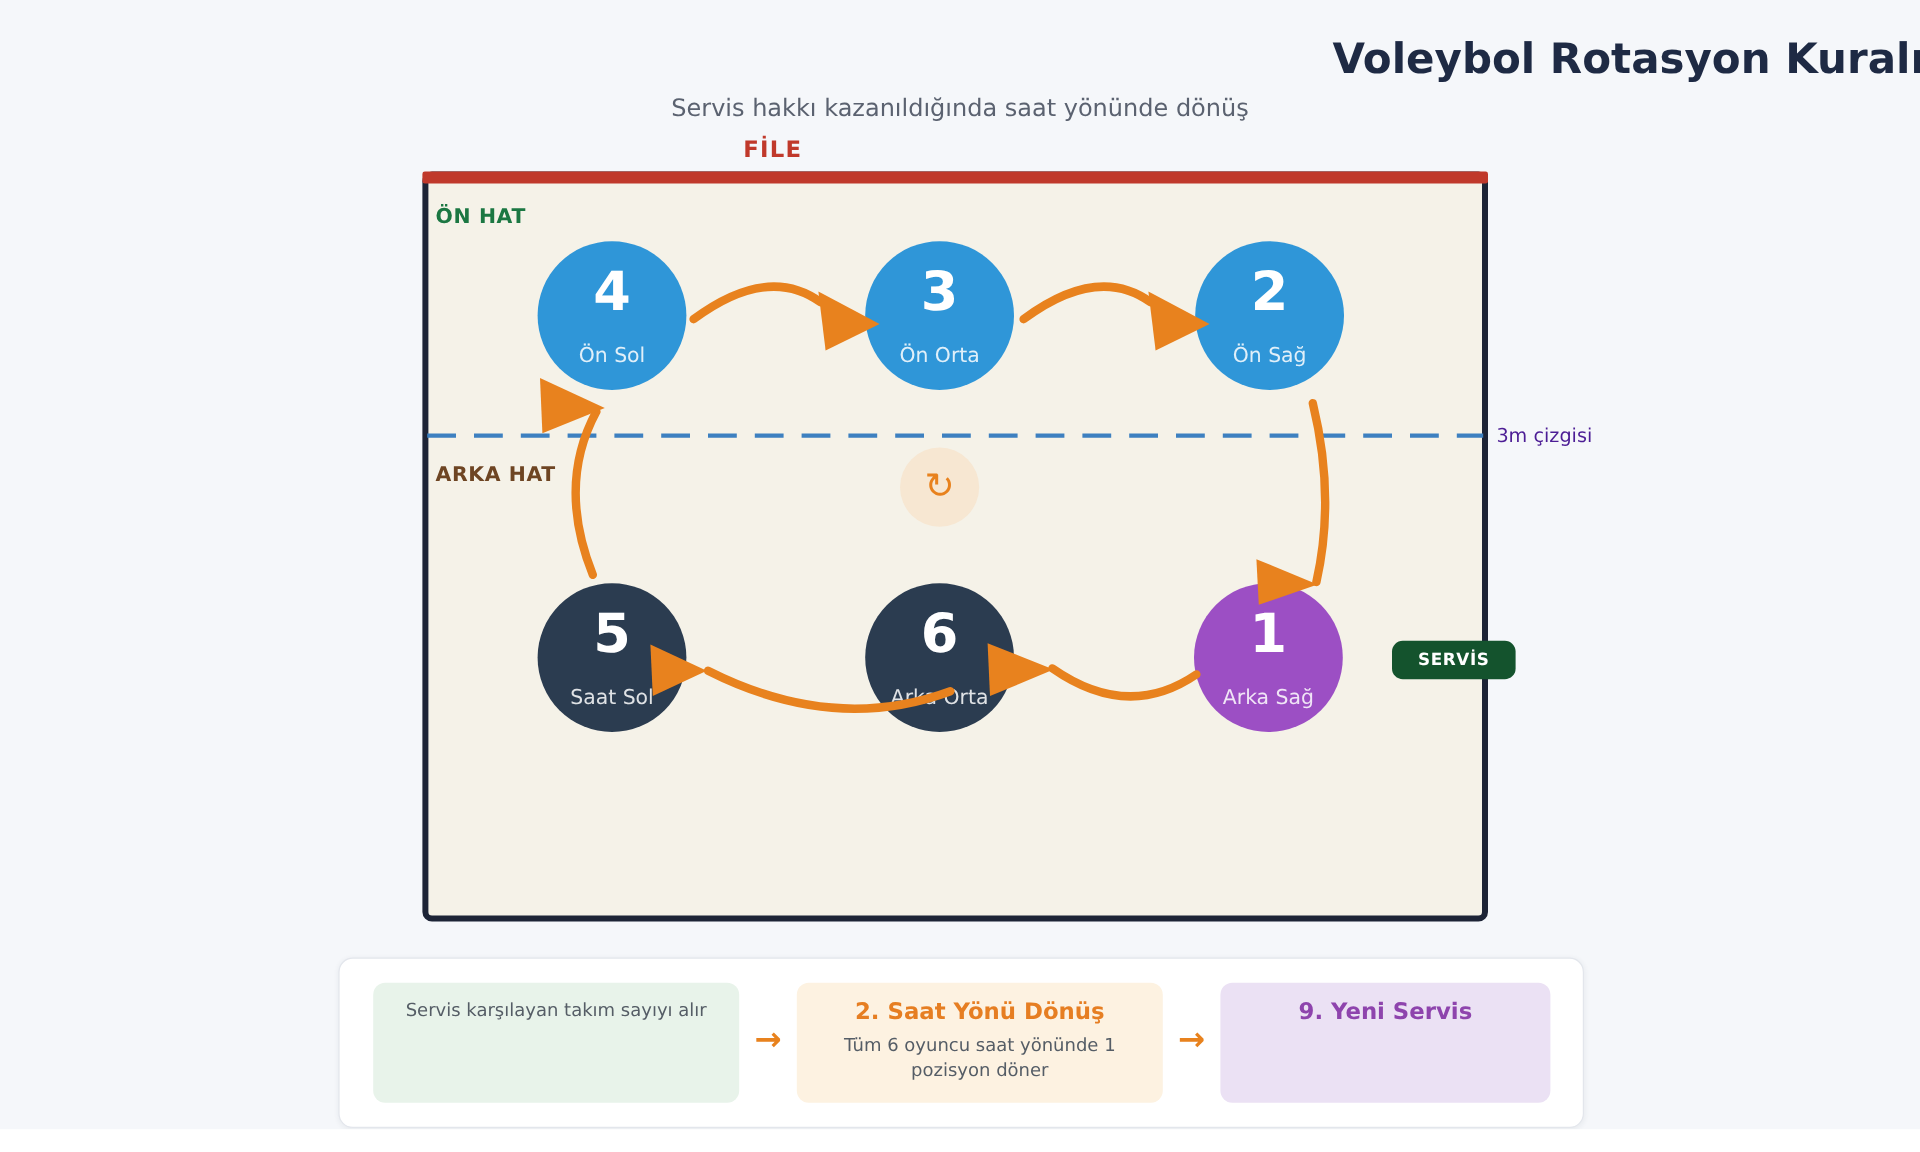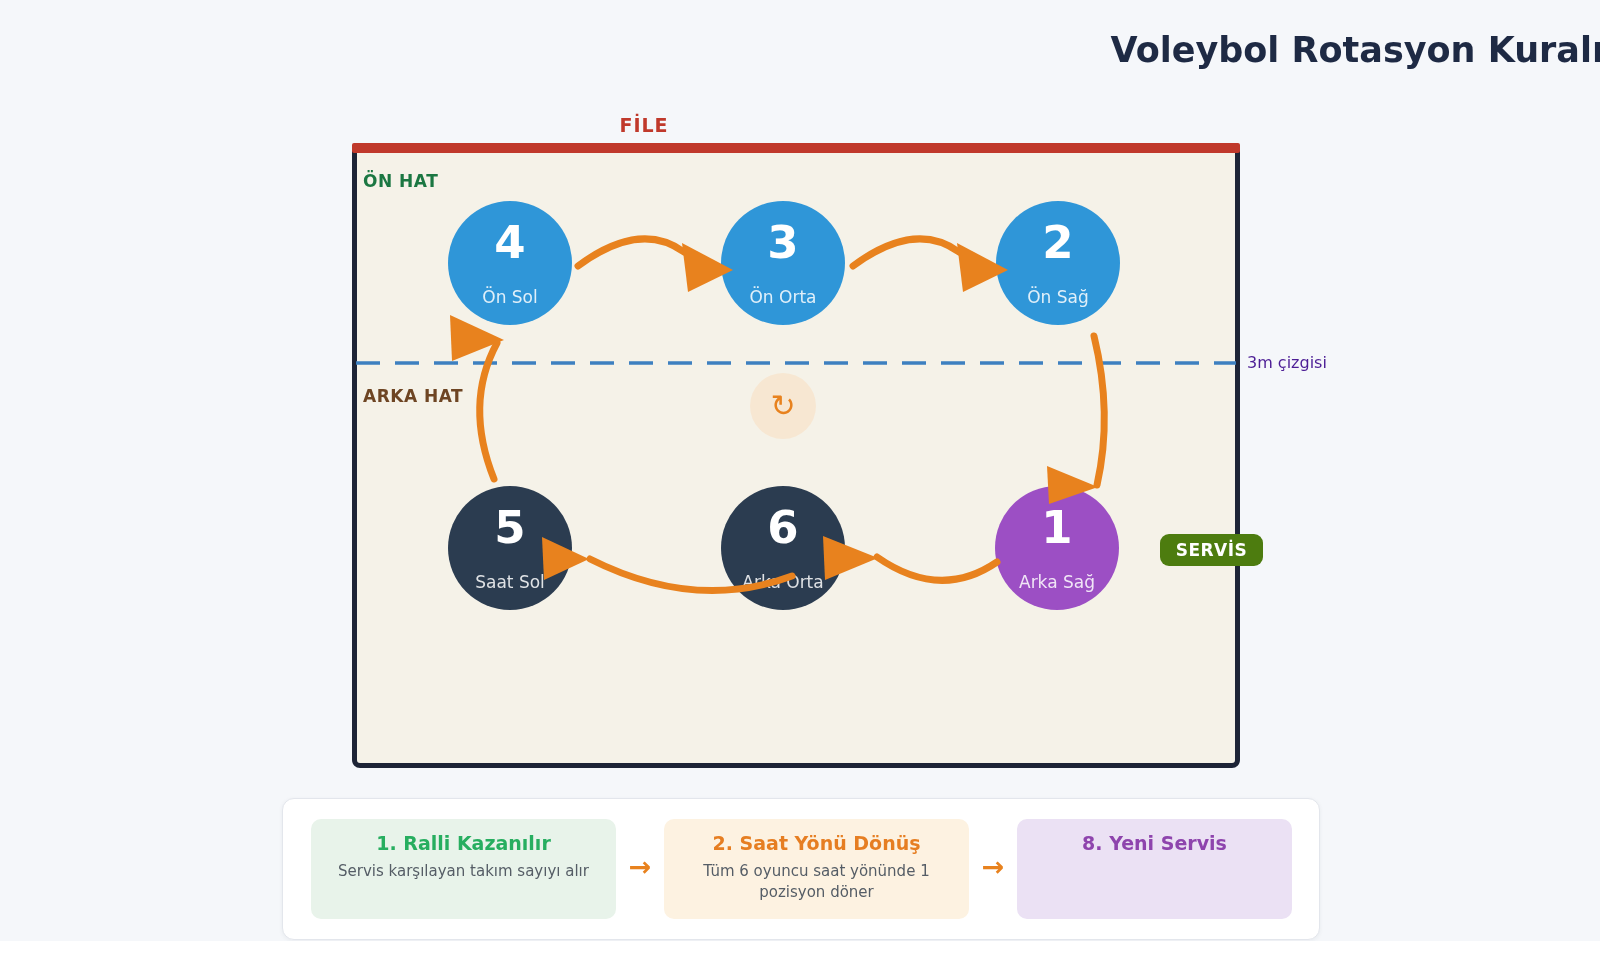"Servis hakkı kazanıldığında saat yönünde" div.abs { html: none -> <div>Servis hakkı kazanıldığında saat yönünde dönüş</div> }
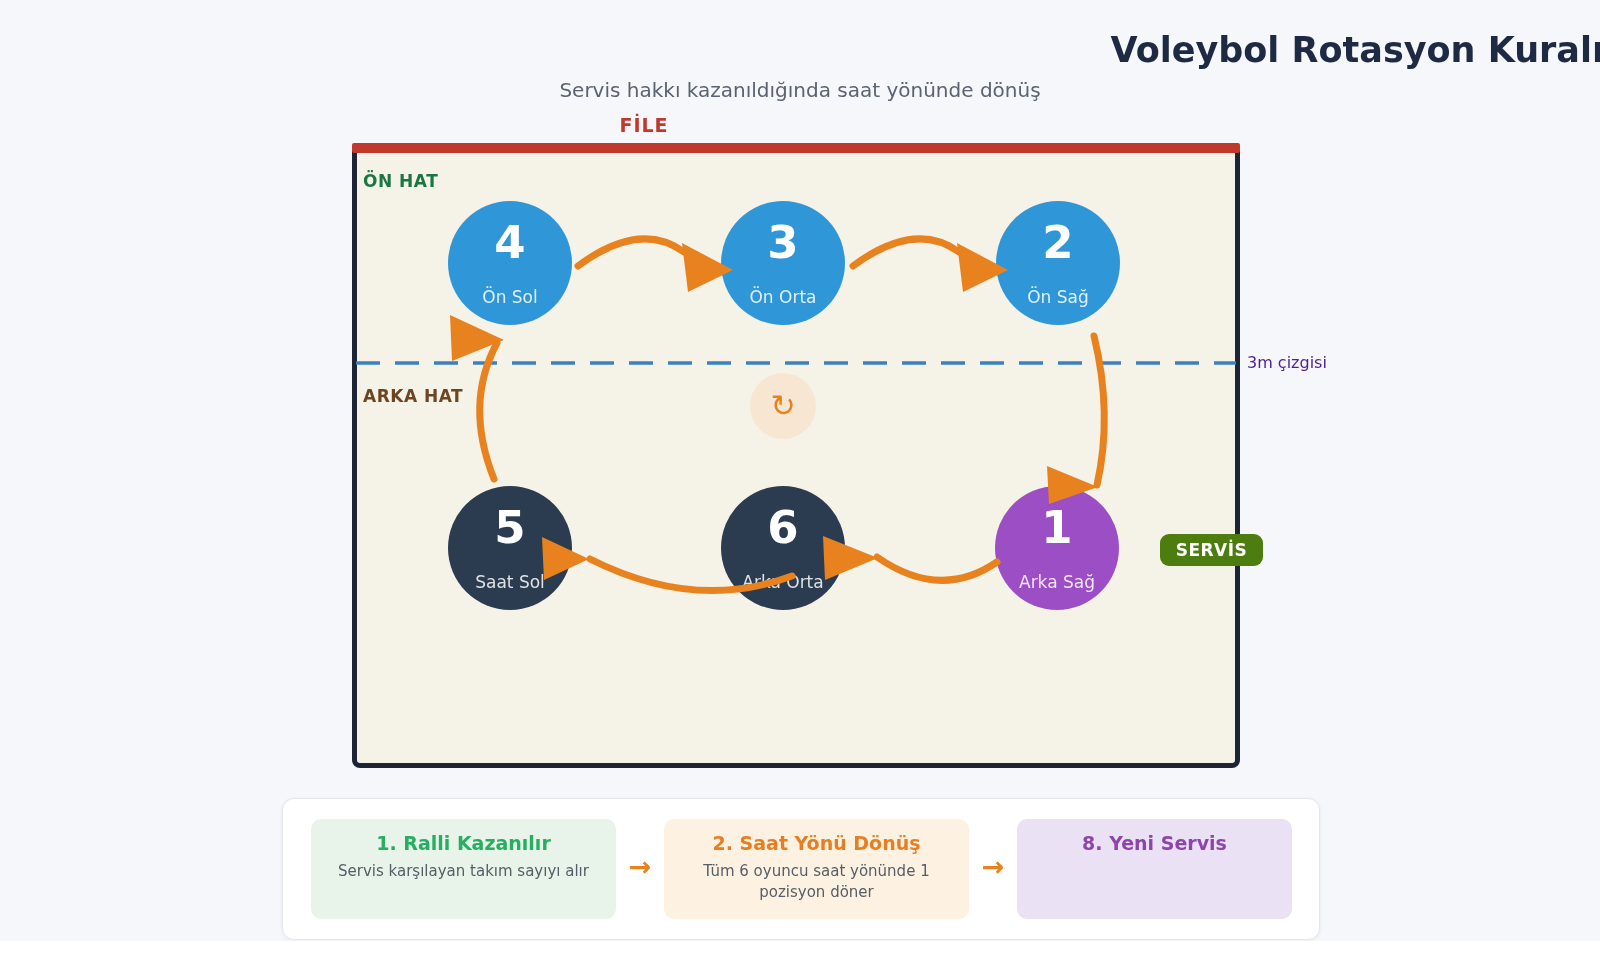"SERVİS" .serve-badge { background: #4d7c0f -> #14532d; font-size: 17px -> 14px }
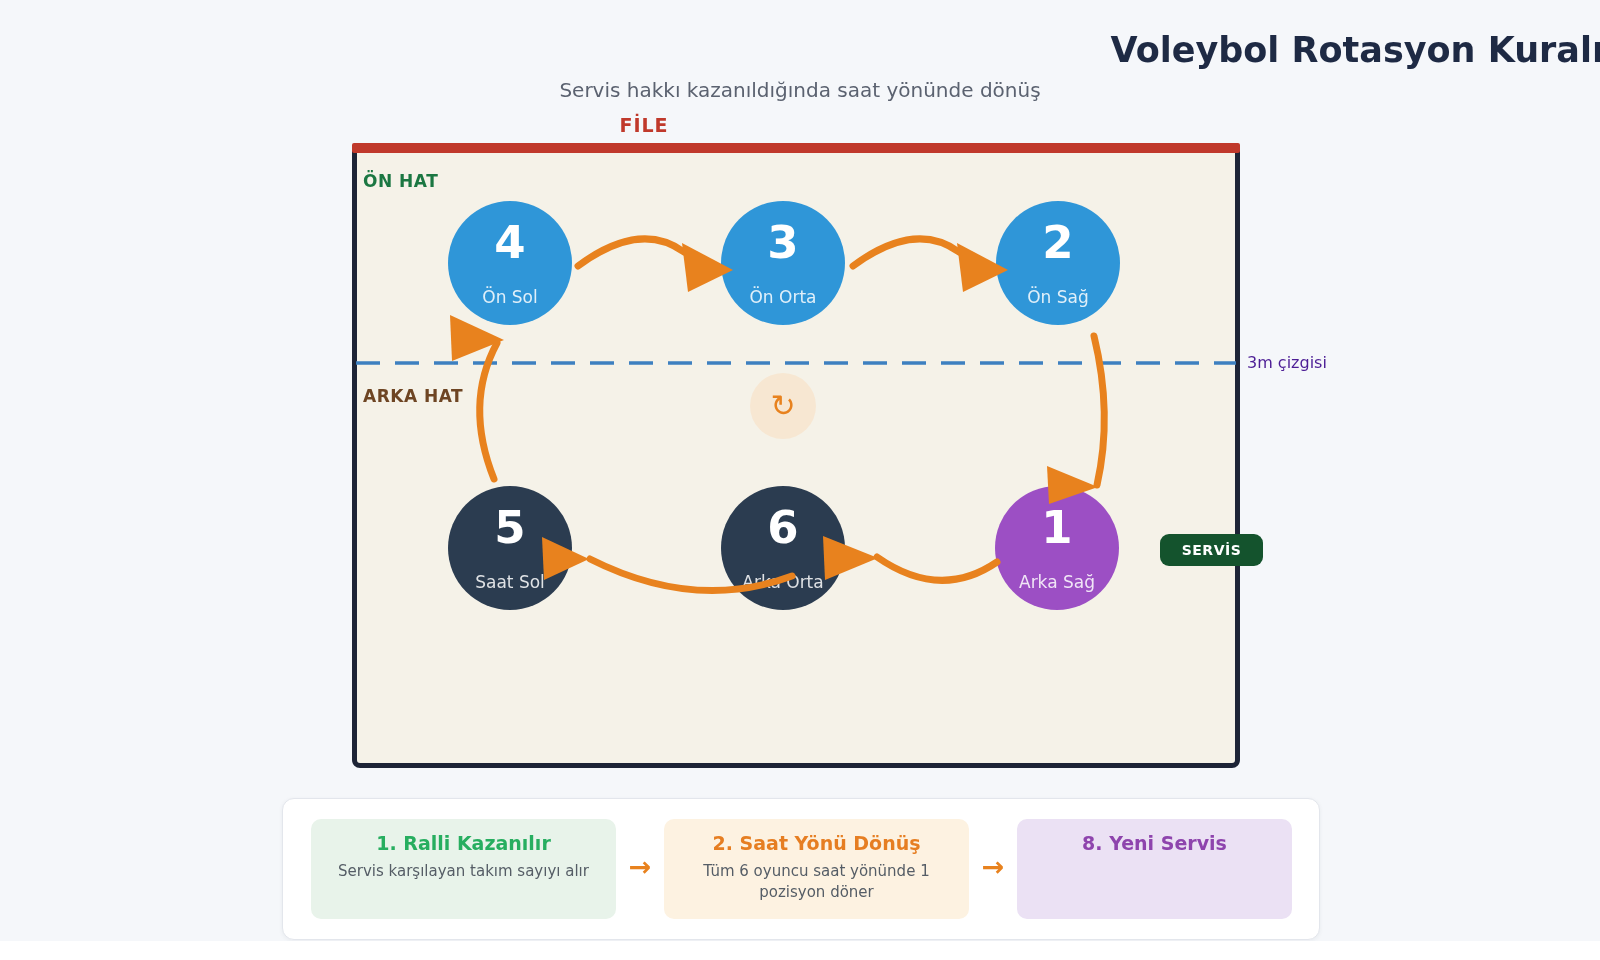"1. Ralli Kazanılır" div.step-title { html: <div>1. Ralli Kazanılır</div> -> none }
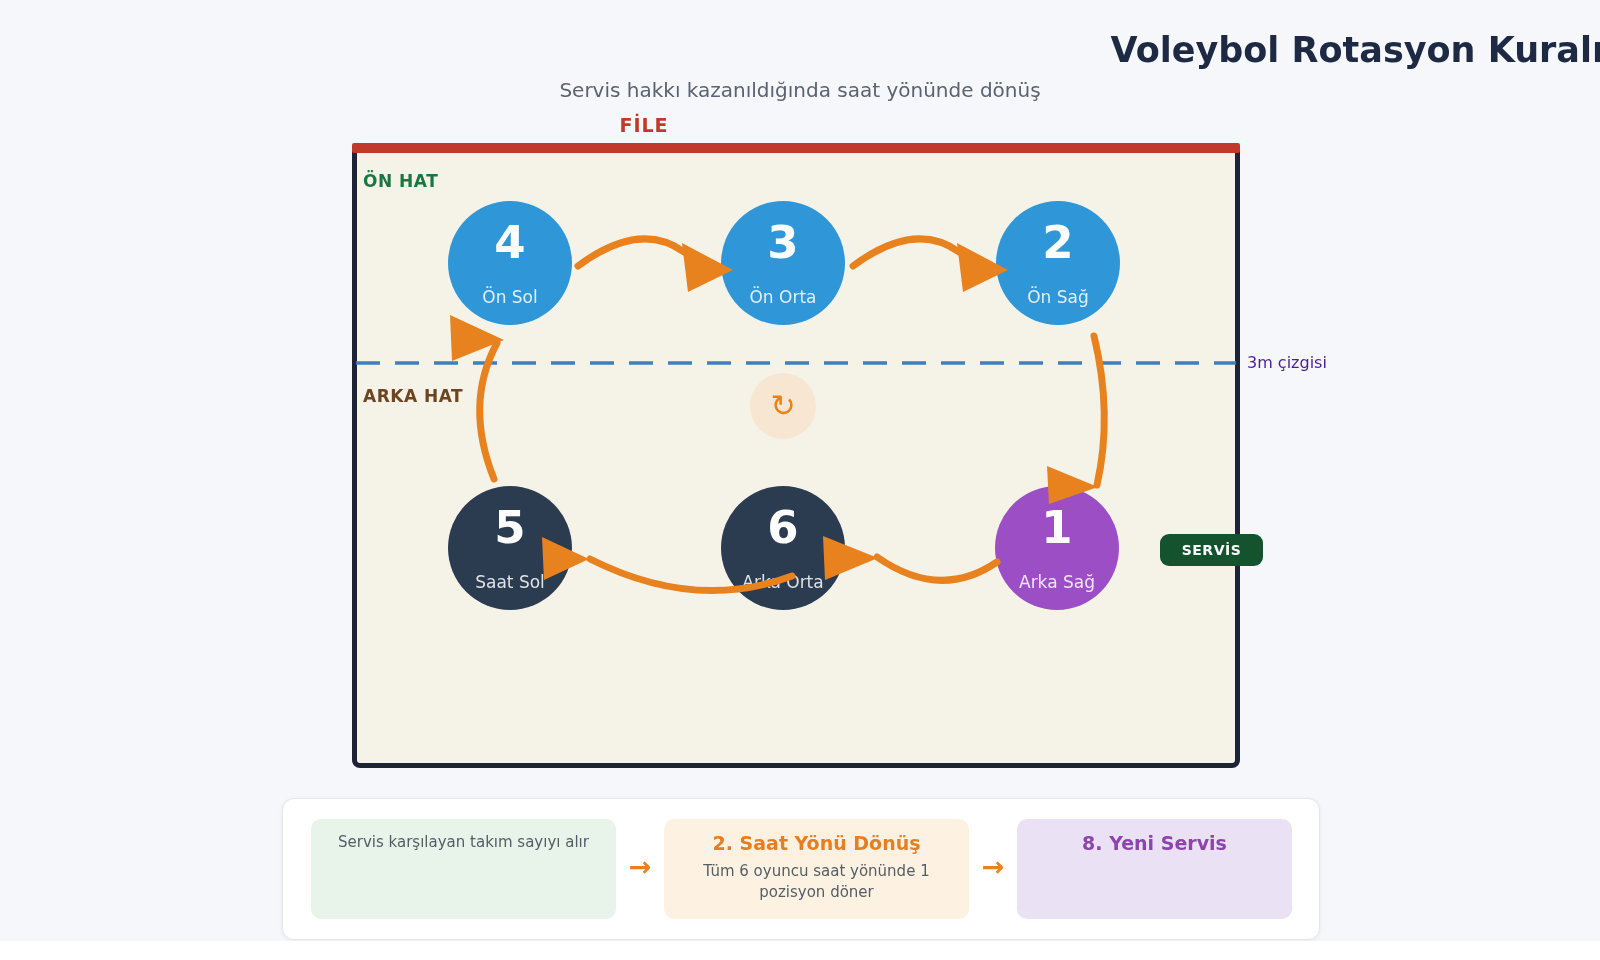"8. Yeni Servis" div.step-title { text: 8 -> 9 }
